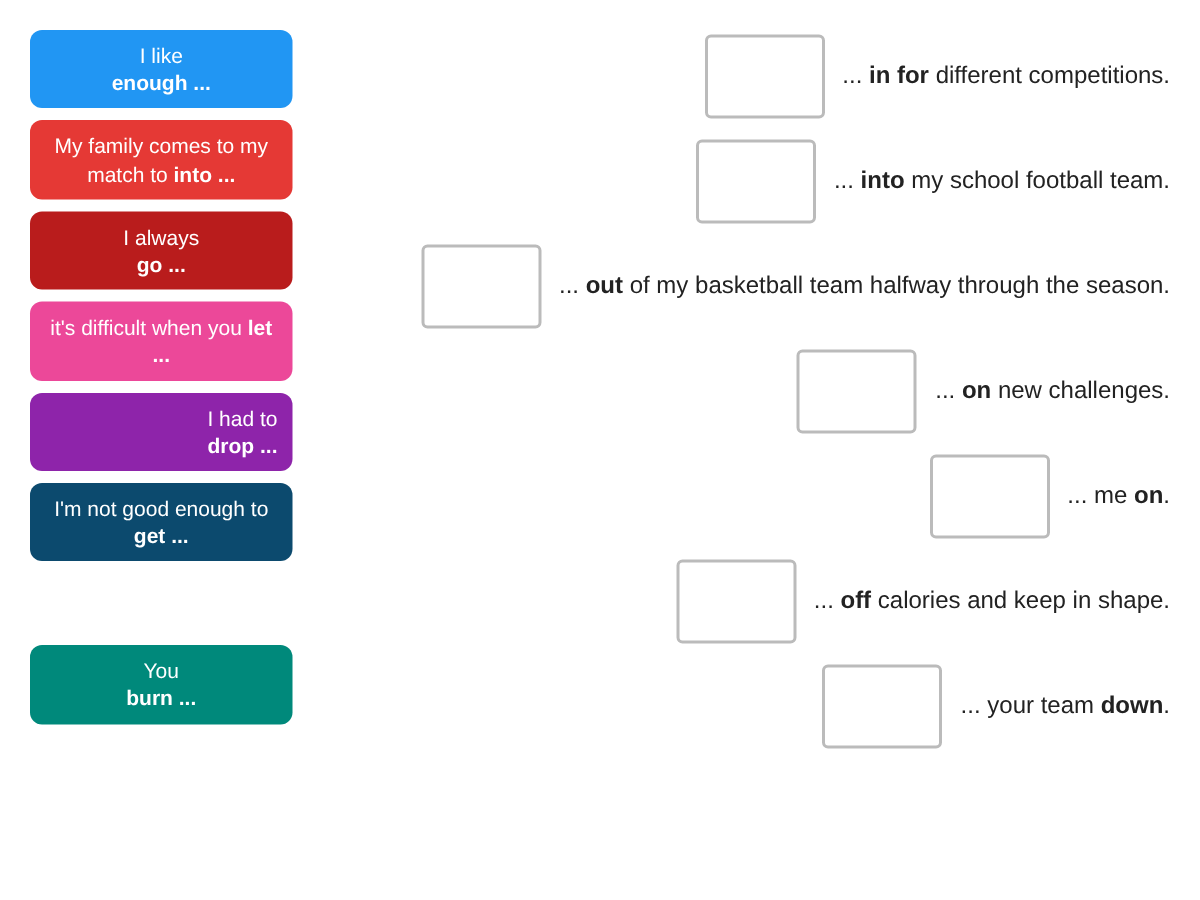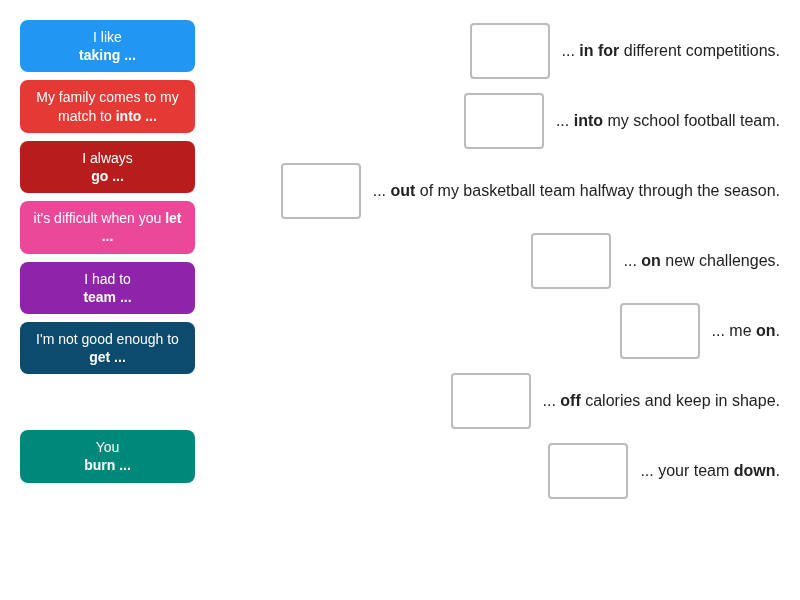"taking ..." strong { text: taking -> enough }
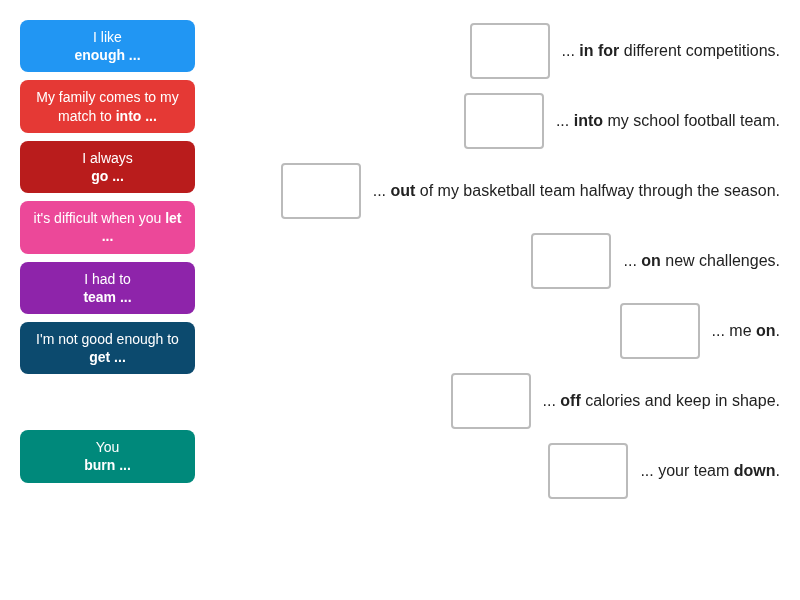"I had to" .purple { text-align: none -> right }
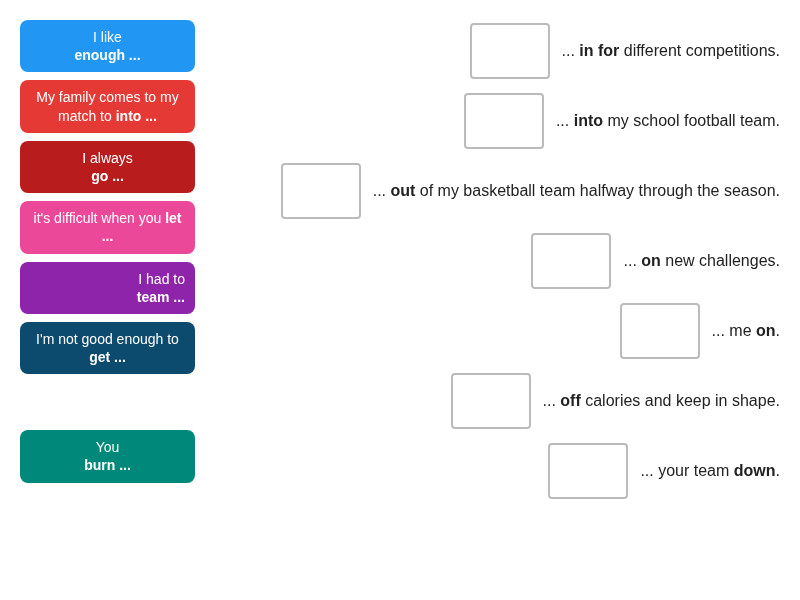"team ..." strong { text: team -> drop }
